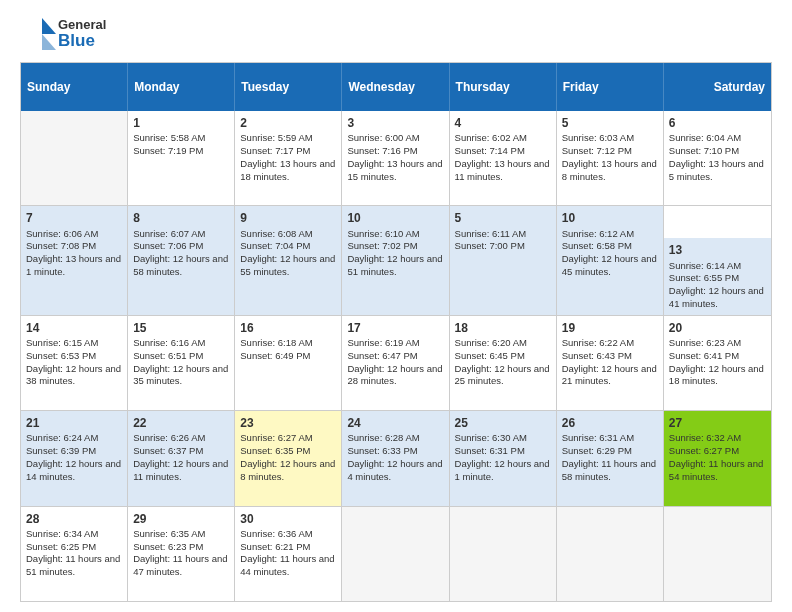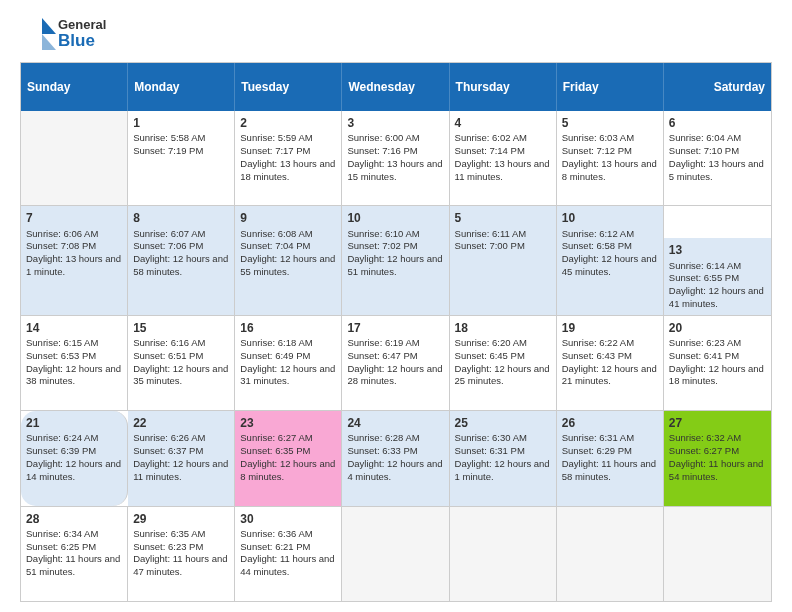"Daylight: 12 hours and 31" span { html: <span>Daylight: 12 hours and 31 minutes.</span> -> none }
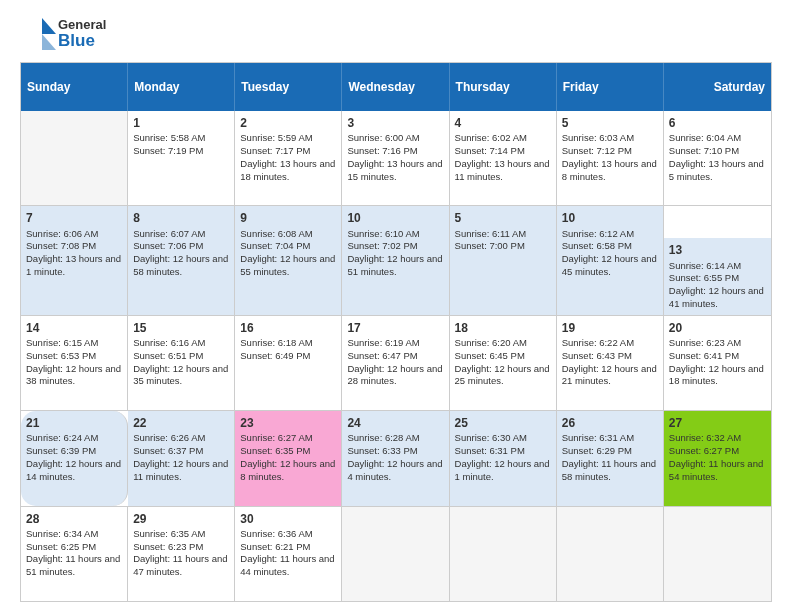"21" div.cal-cell { border-radius: 15px -> none }
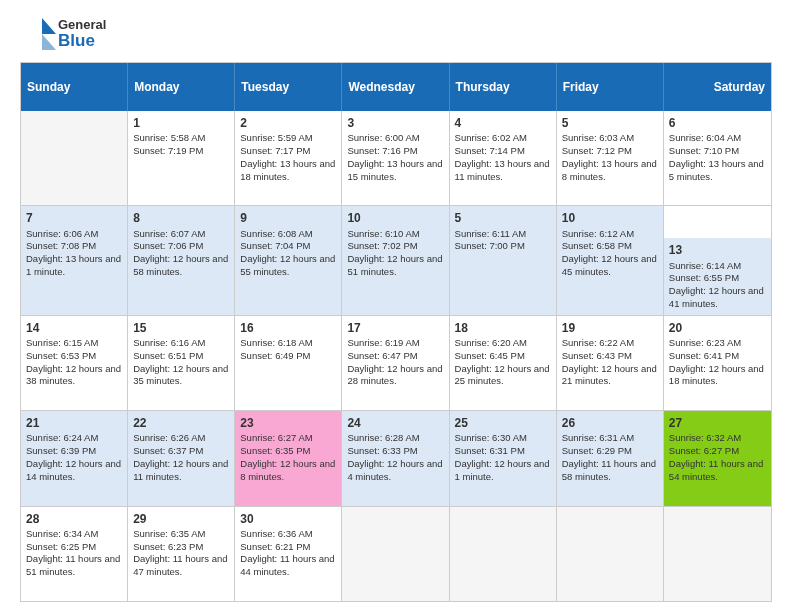"23" div.cal-cell { background: #f9a8d4 -> #fef9c3 }
